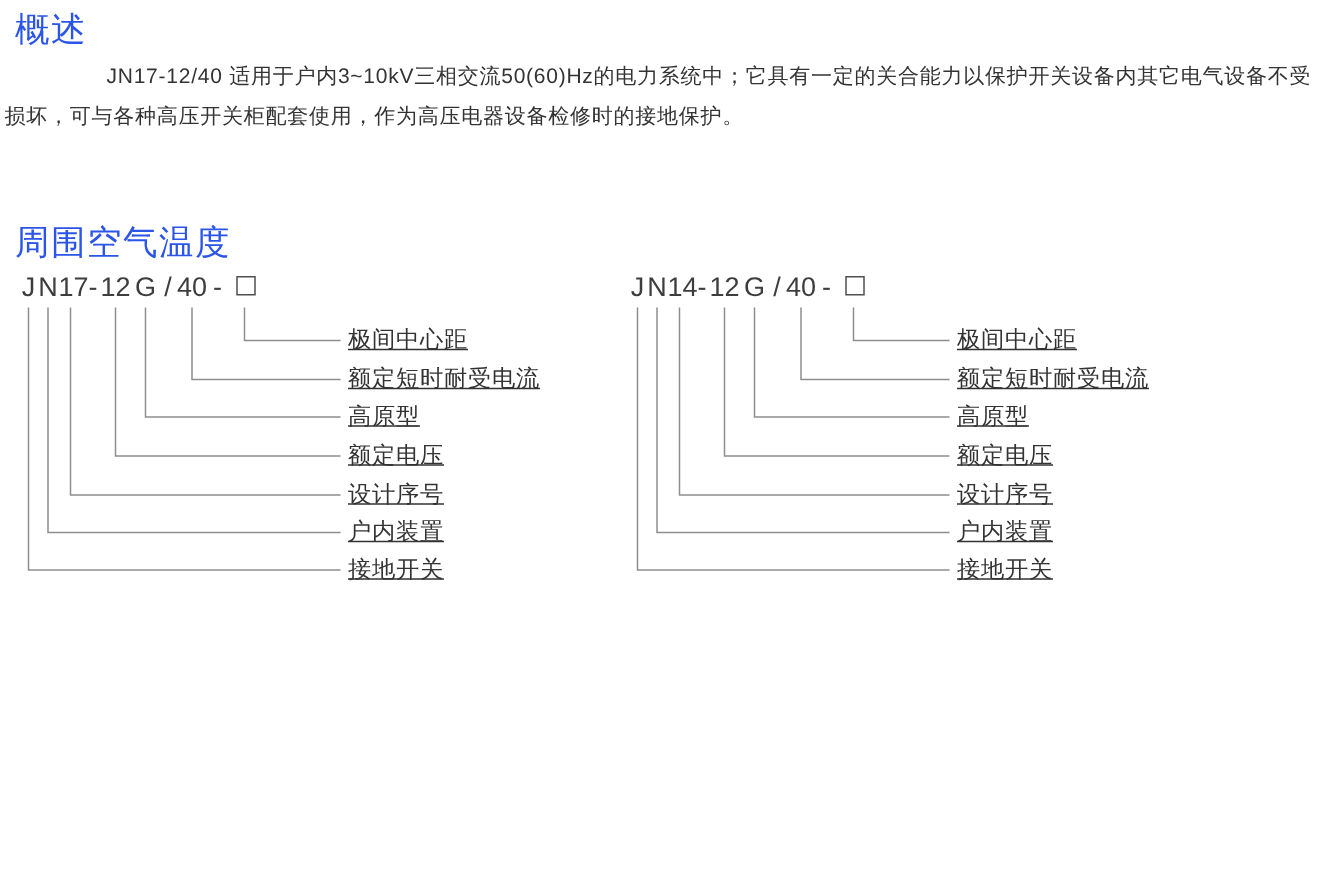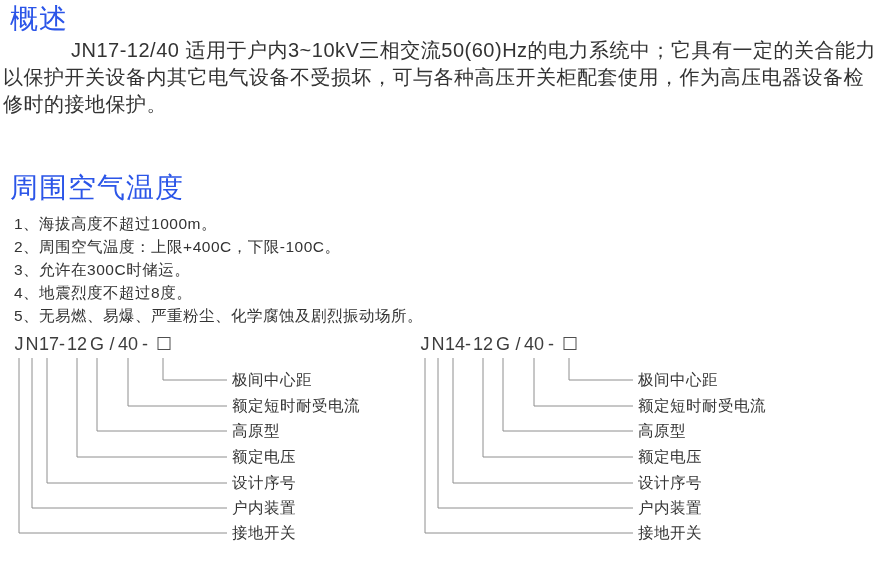"概述" .sec-heading { font-size: 28px -> 23px }
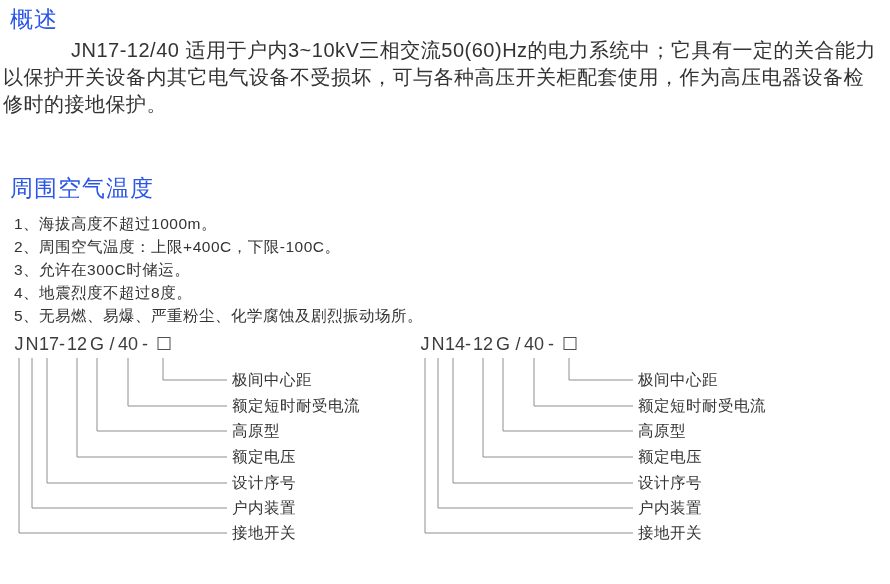"JN17-12/40" .para { font-size: 20px -> 14px }
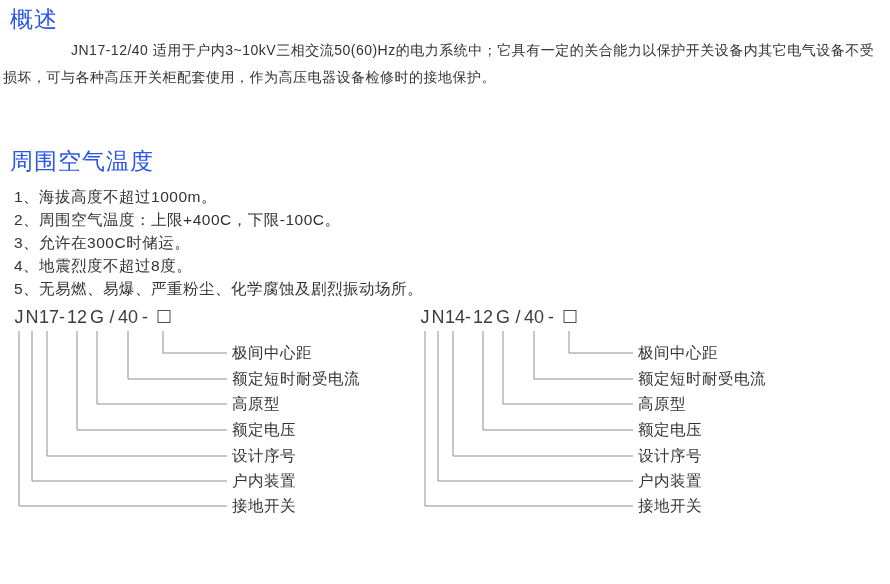"1、海拔高度不超过1000m。" div.cond-list { html: <div> <div>1、海拔高度不超过1000m。</div> <div>2、周围空气温度：上限+400C，下限-100C。</div> <div>3、允许在300C时储运。</div> <div>4、地震烈度不超过8度。</div> <div>5、无易燃、易爆、严重粉尘、化学腐蚀及剧烈振动场所。</div> </div> -> none }
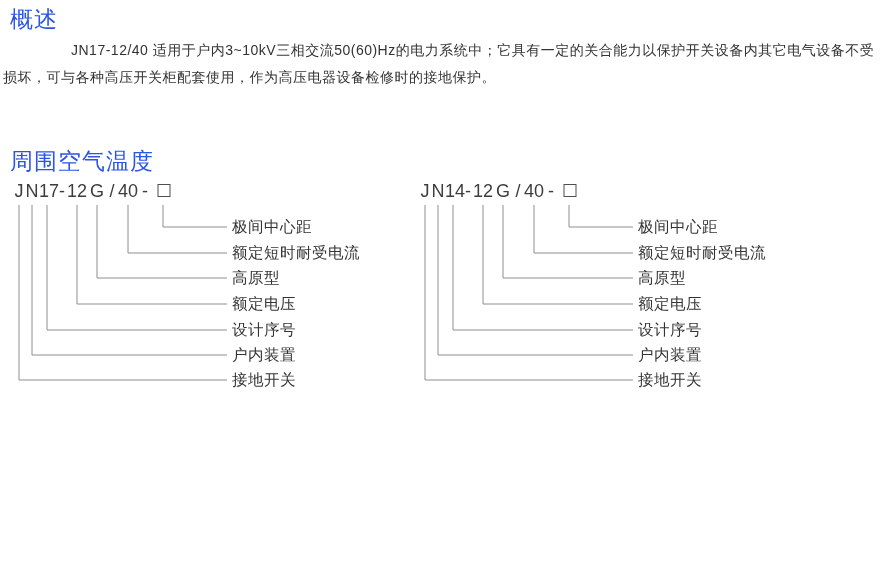"极间中心距" .dlabel { text-decoration: none -> underline }
